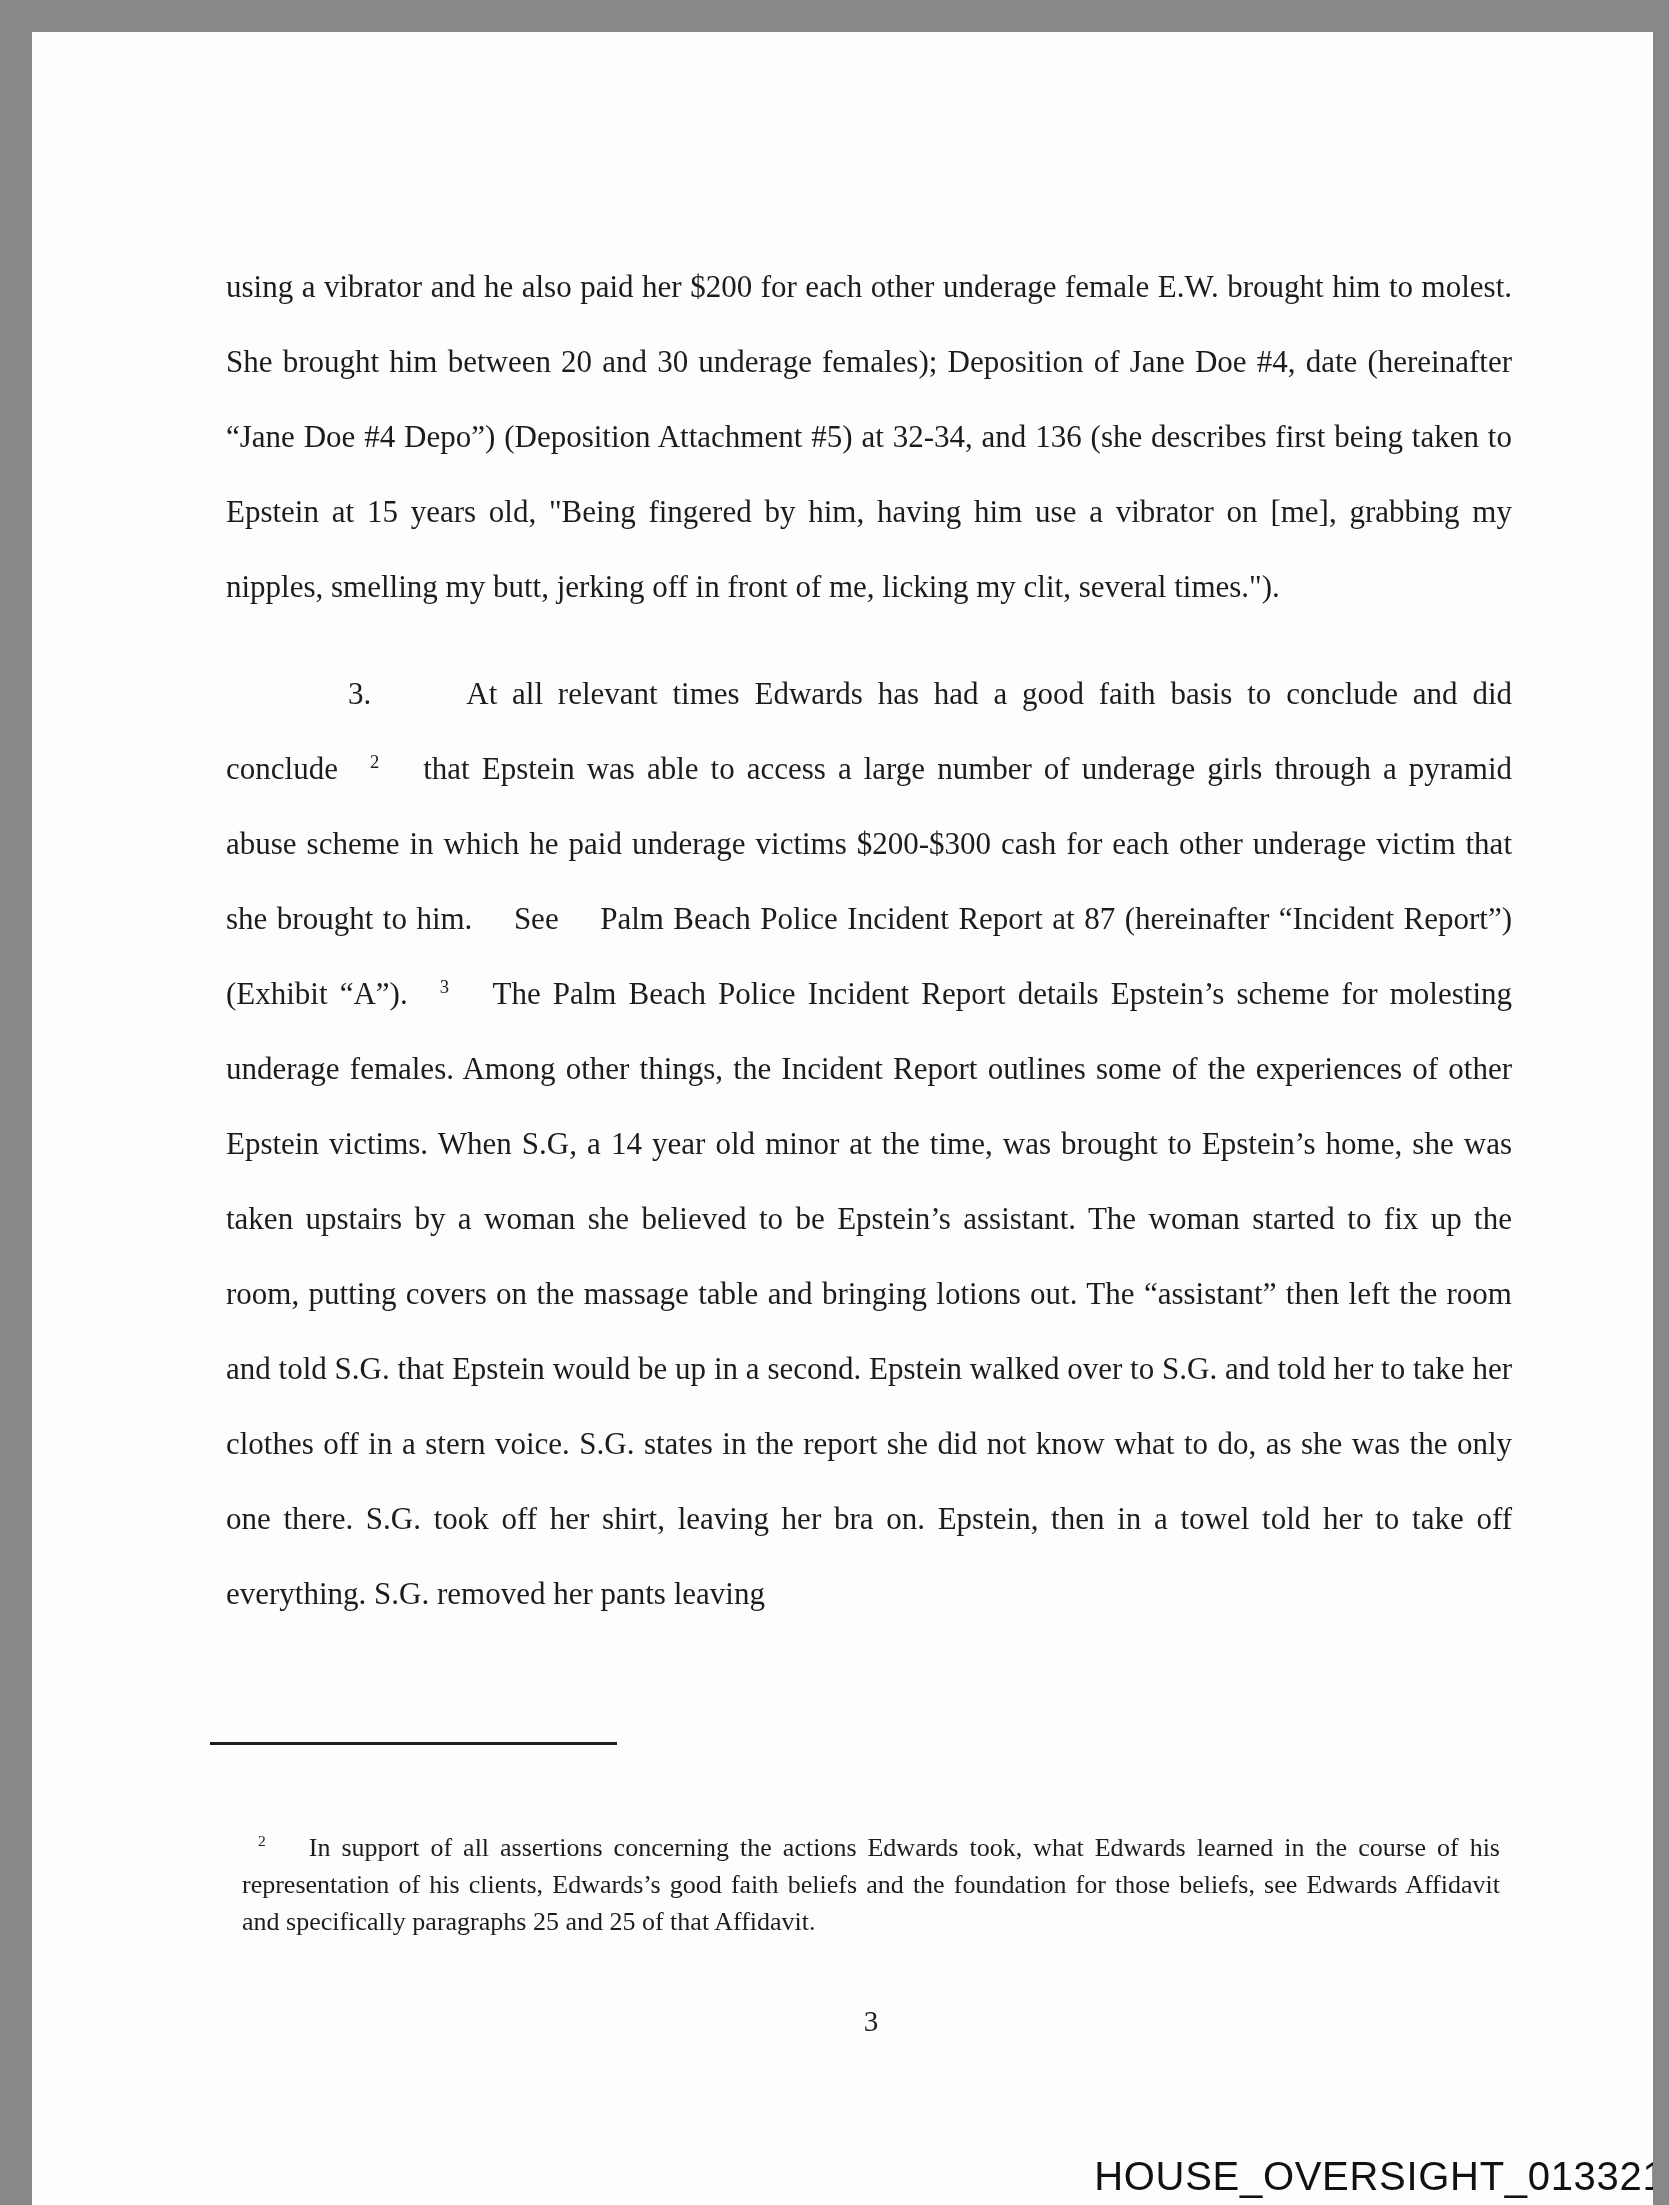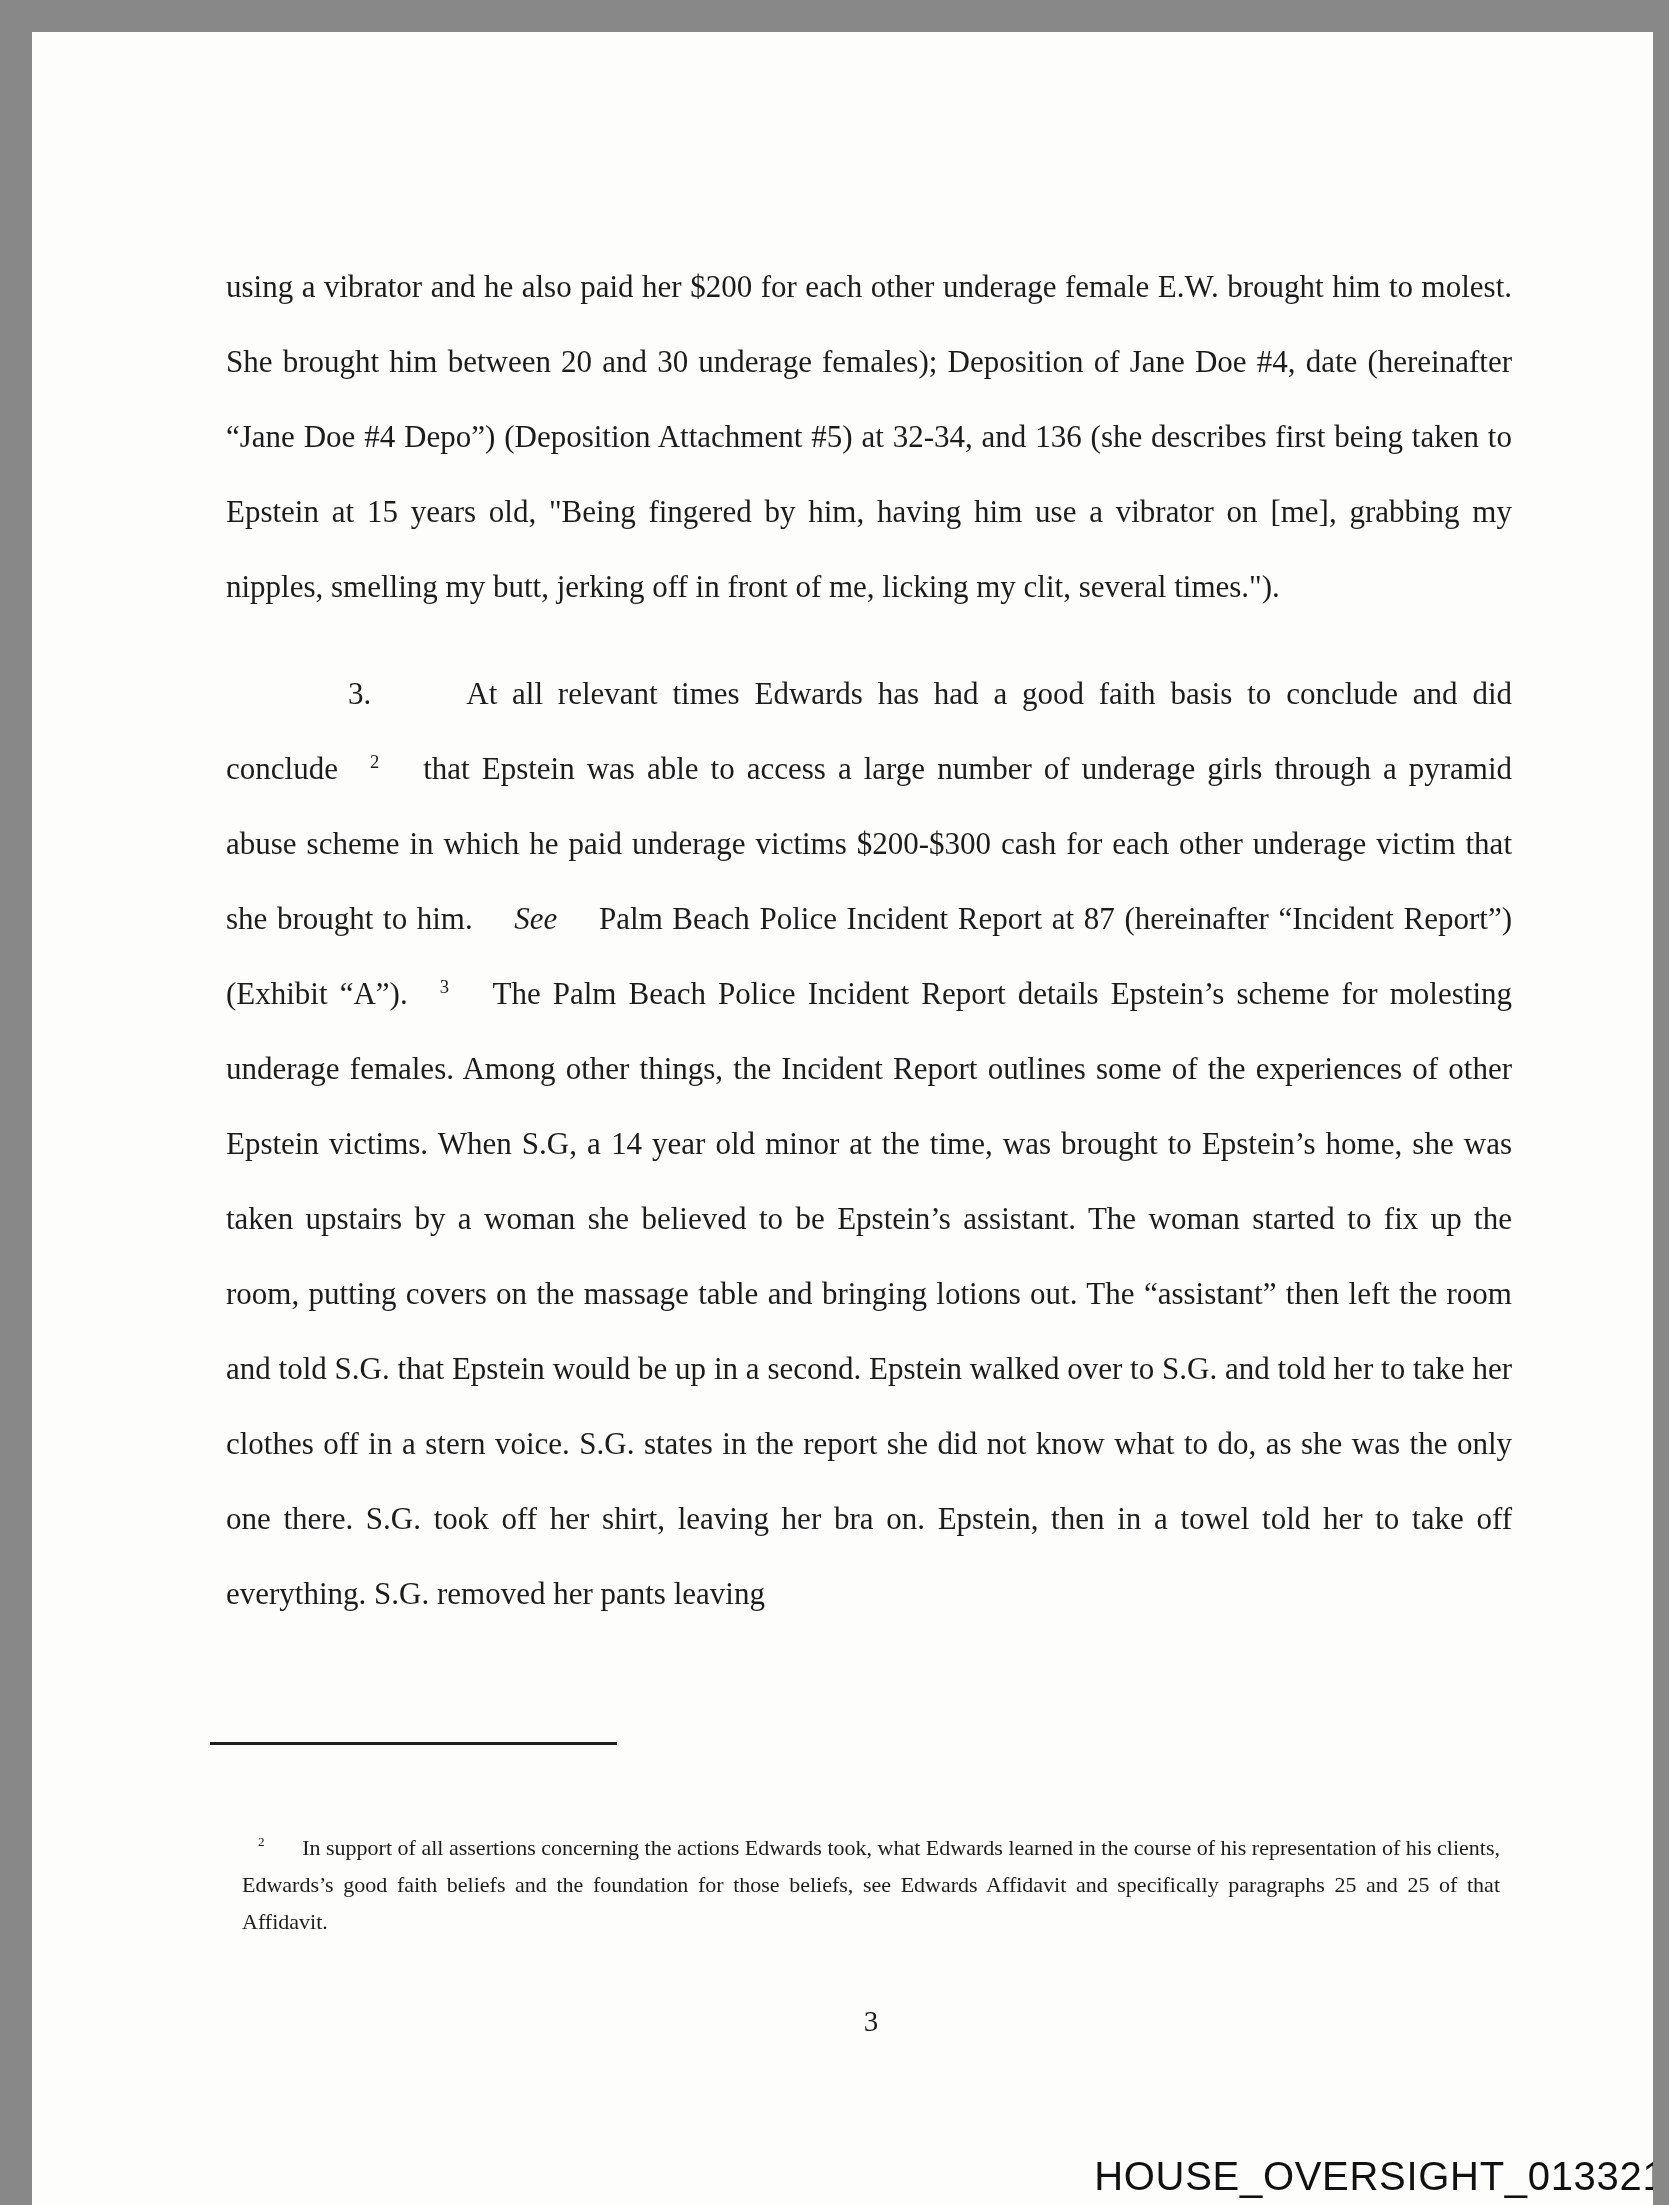"See" .italic { font-style: italic -> none }
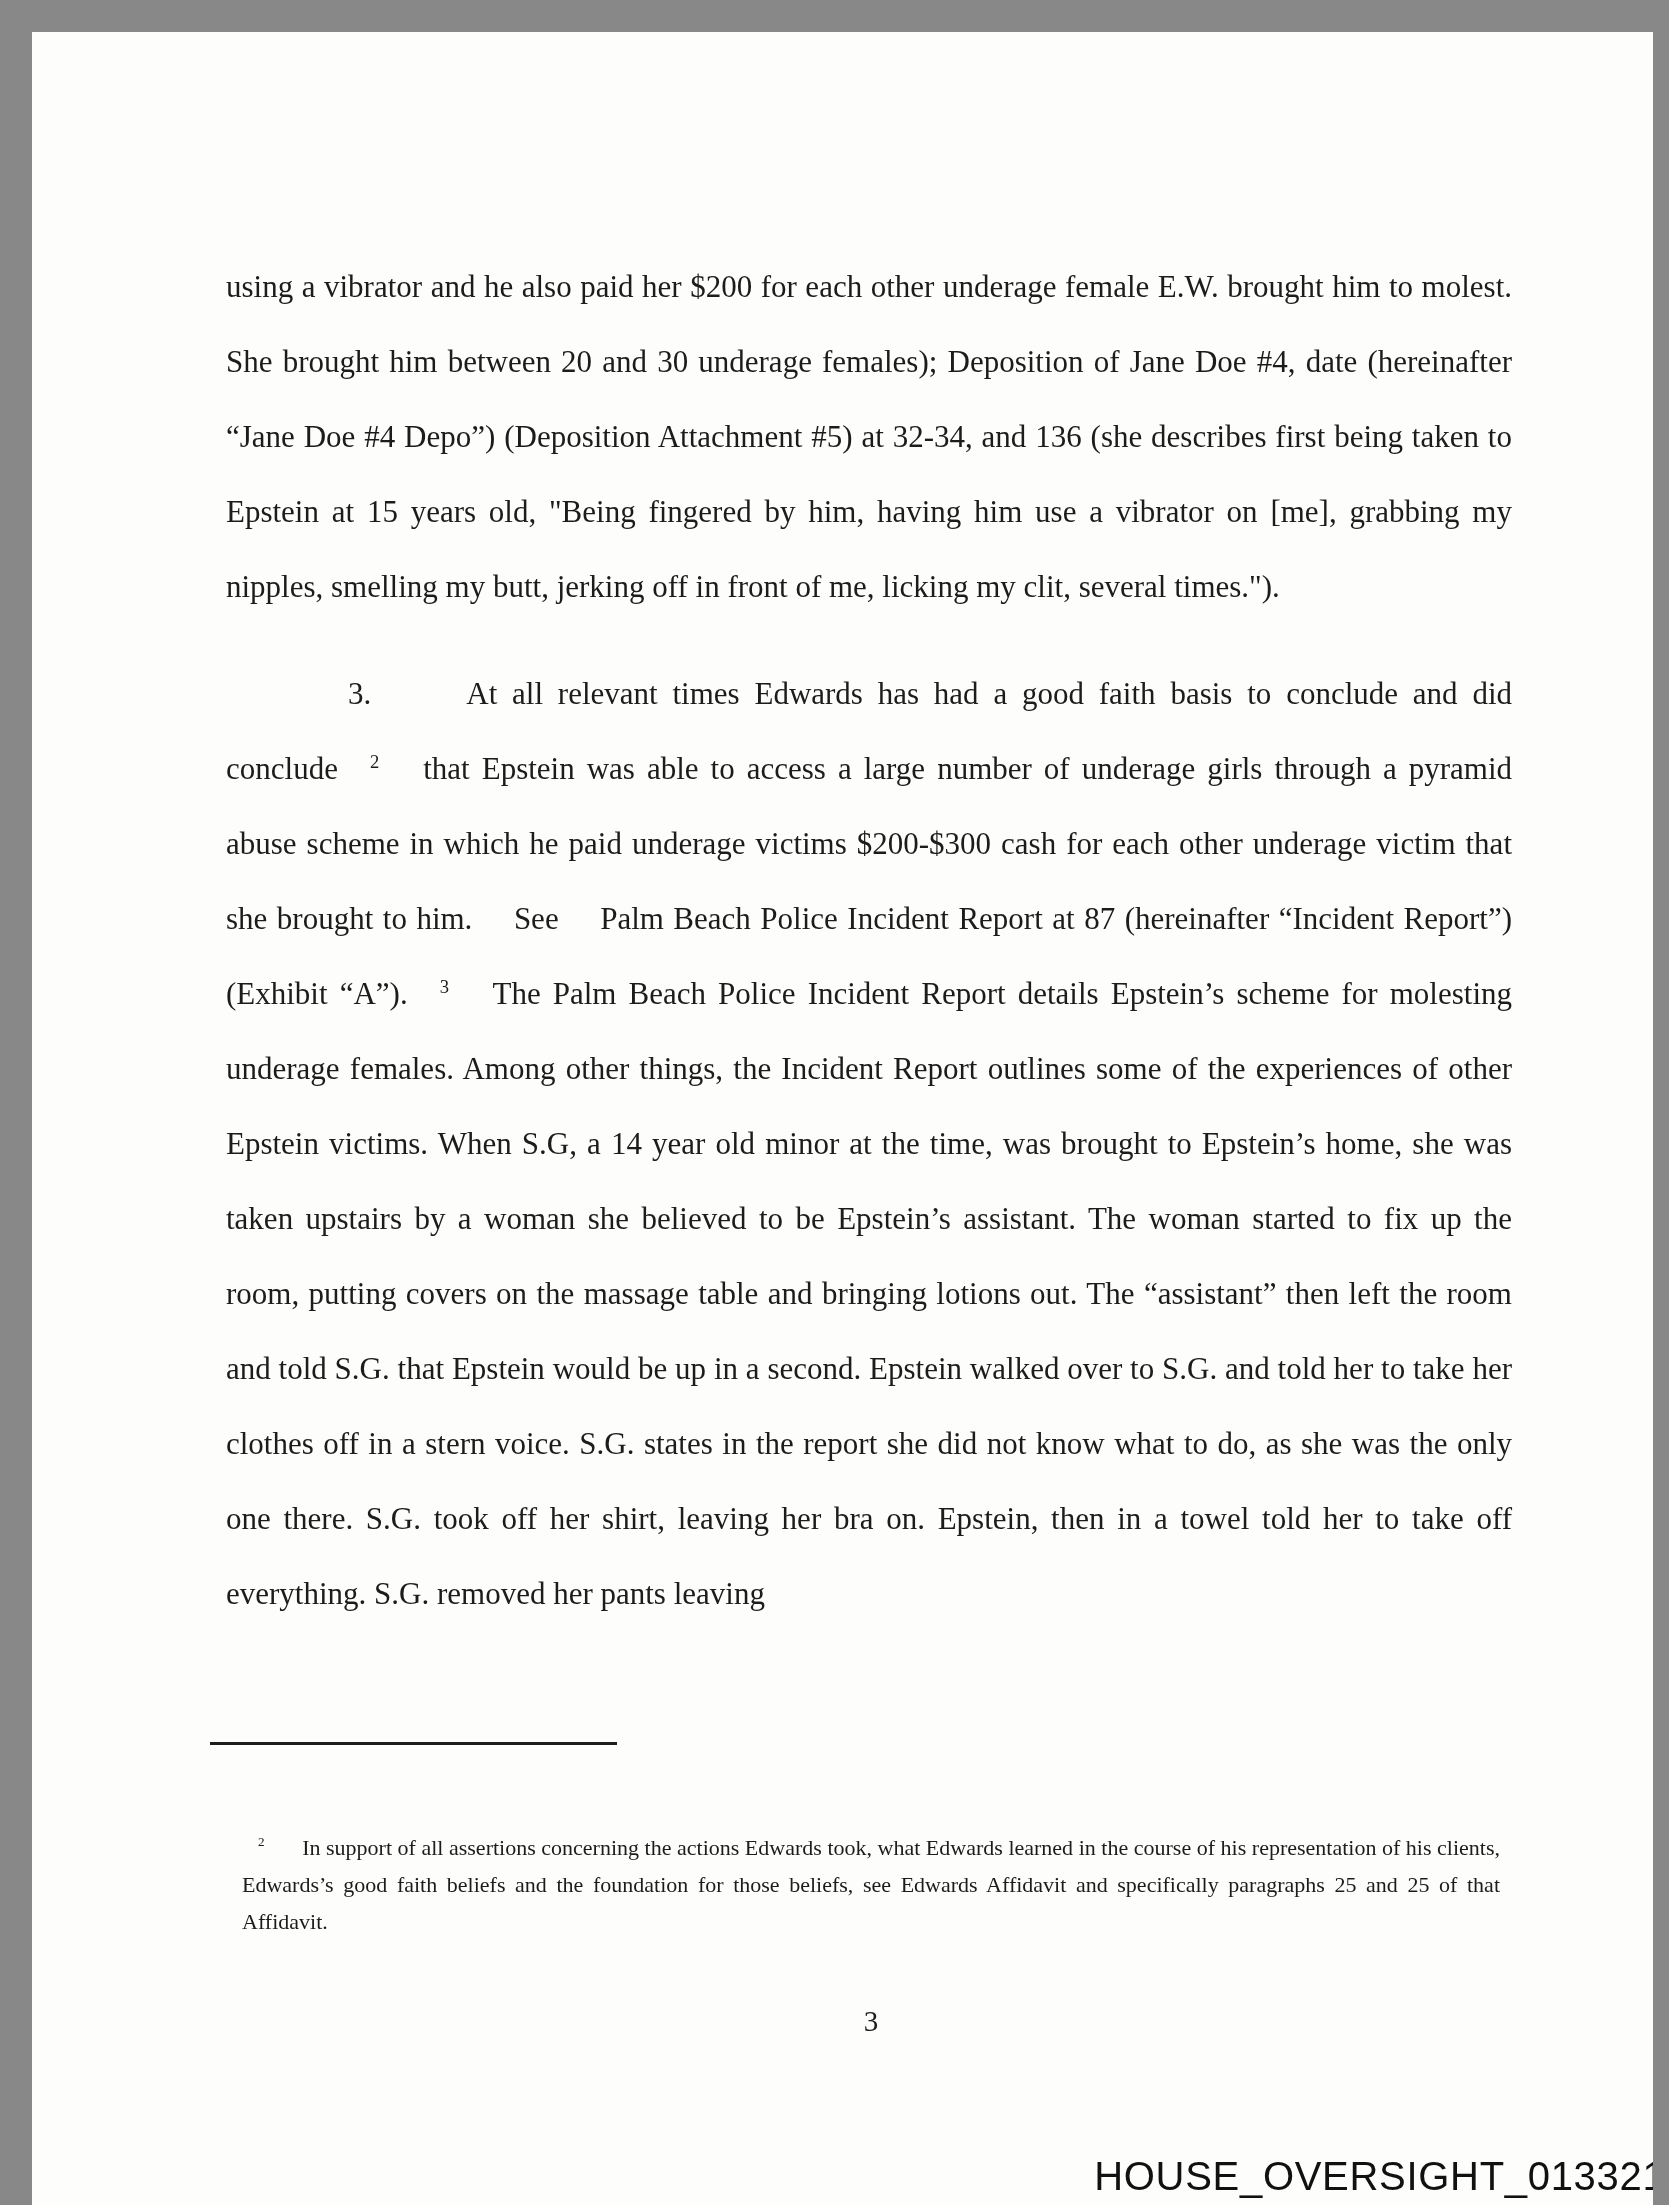"2 In support of all" .footnotes { font-size: 22px -> 26px }
